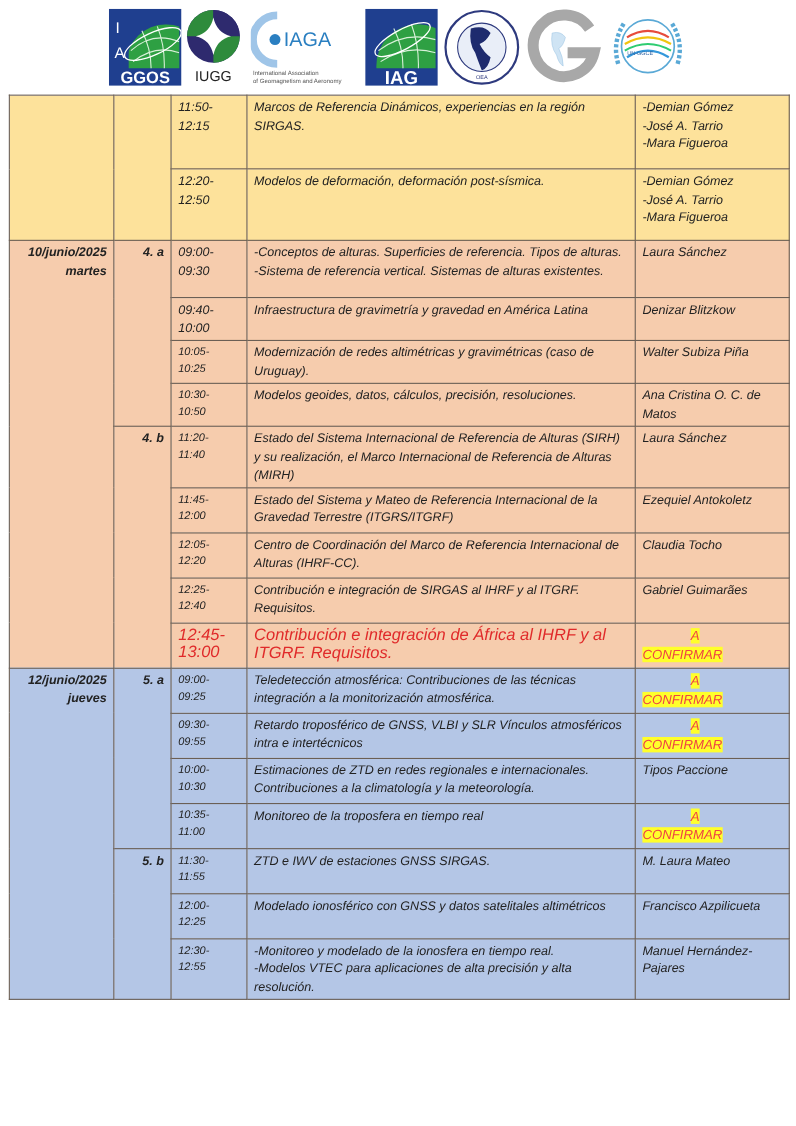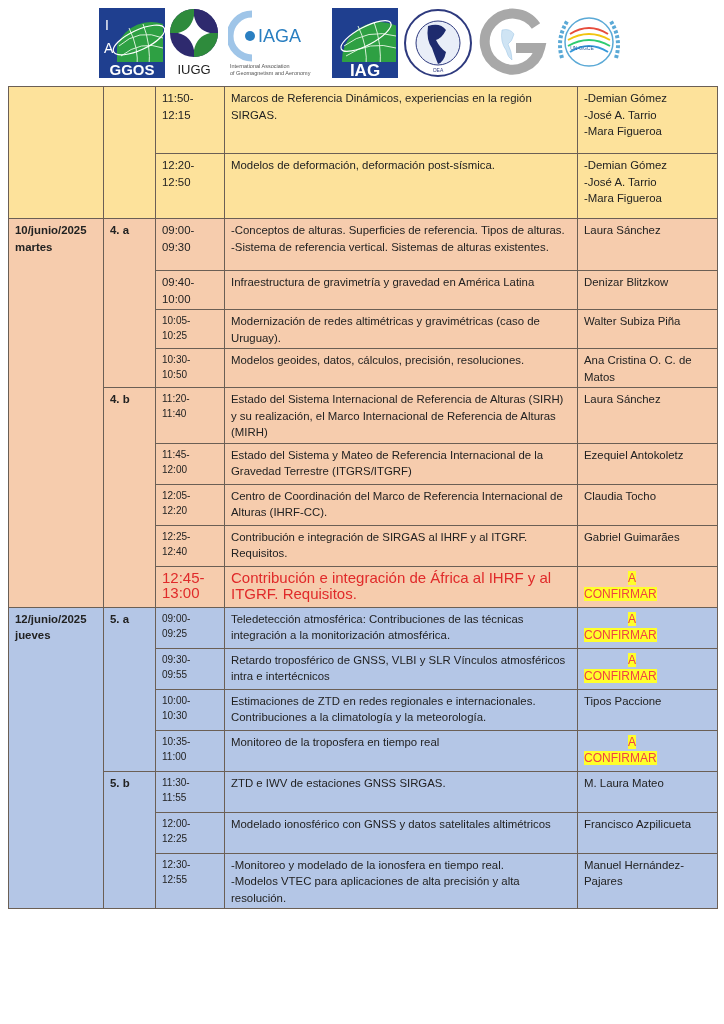"11:50-" table.prog { font-style: none -> italic }
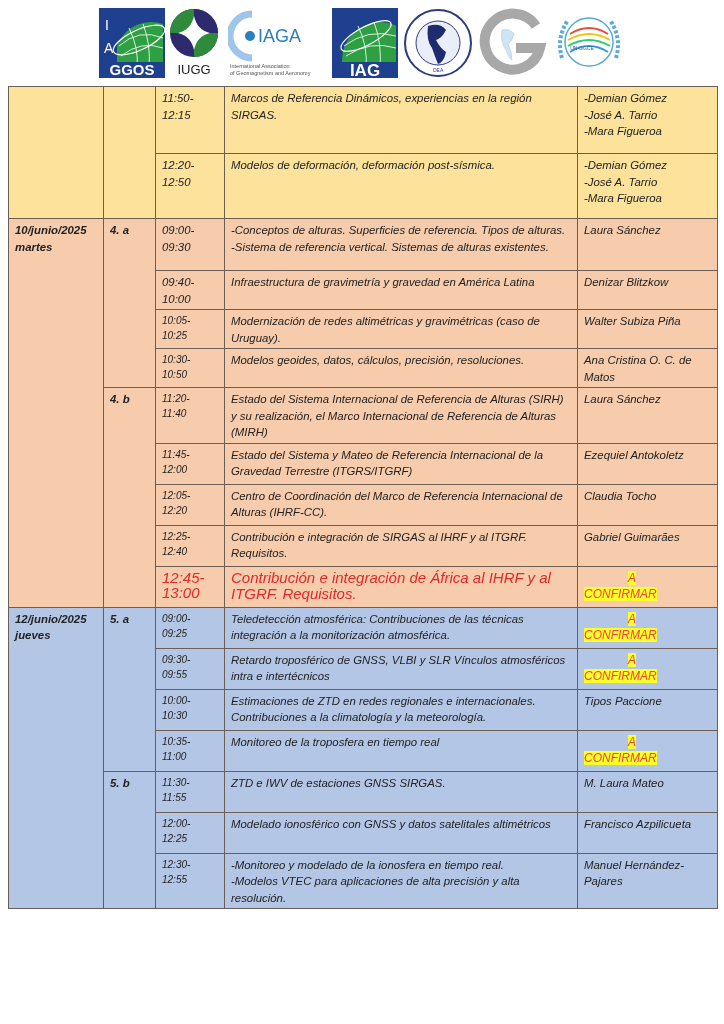"10/junio/2025" td.date, td.sess { text-align: left -> right }
